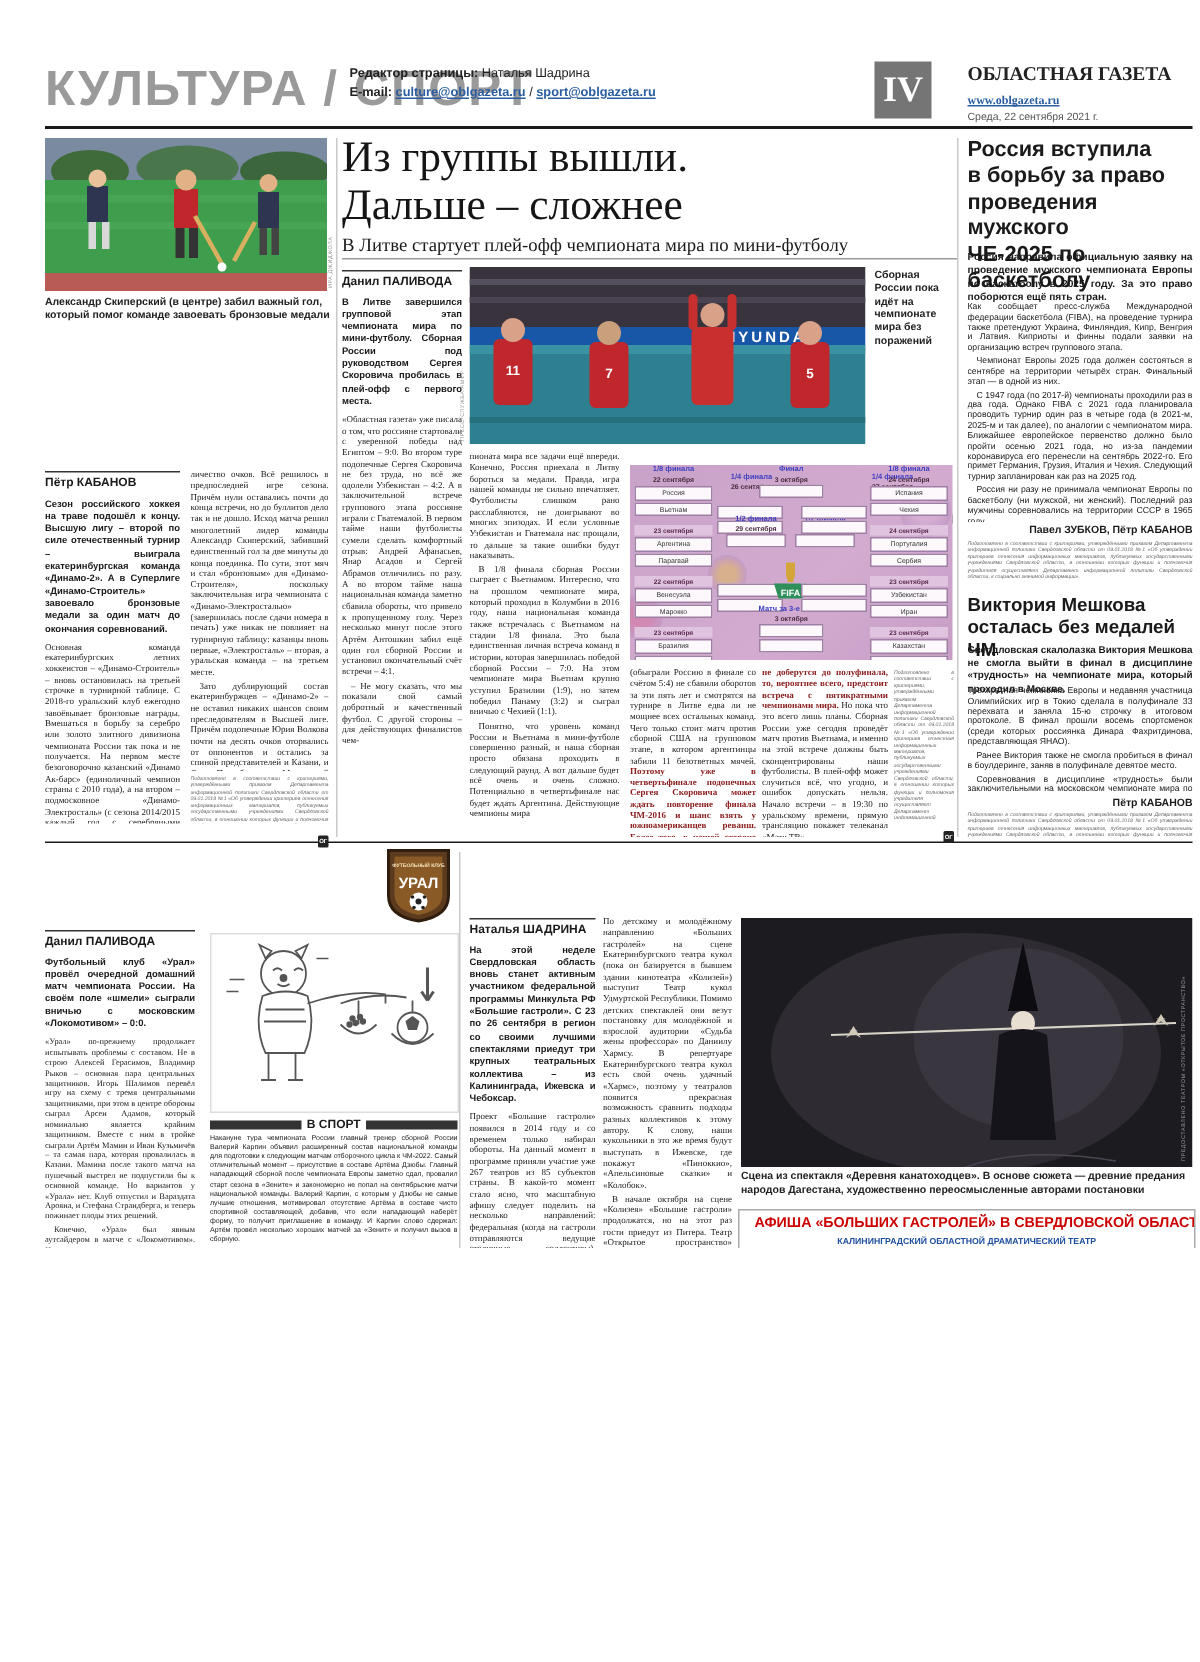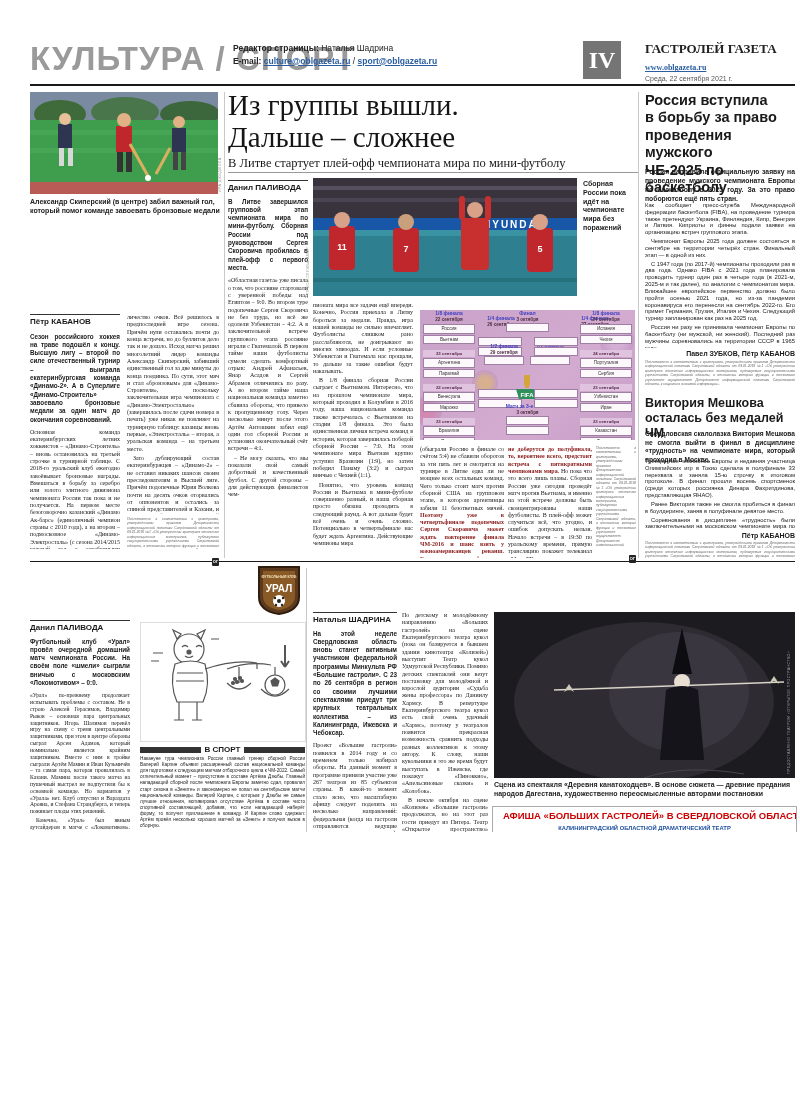"ГАСТРОЛЕЙ ГАЗЕТА" div.paper { text: ГАСТРОЛЕЙ -> ОБЛАСТНАЯ }
